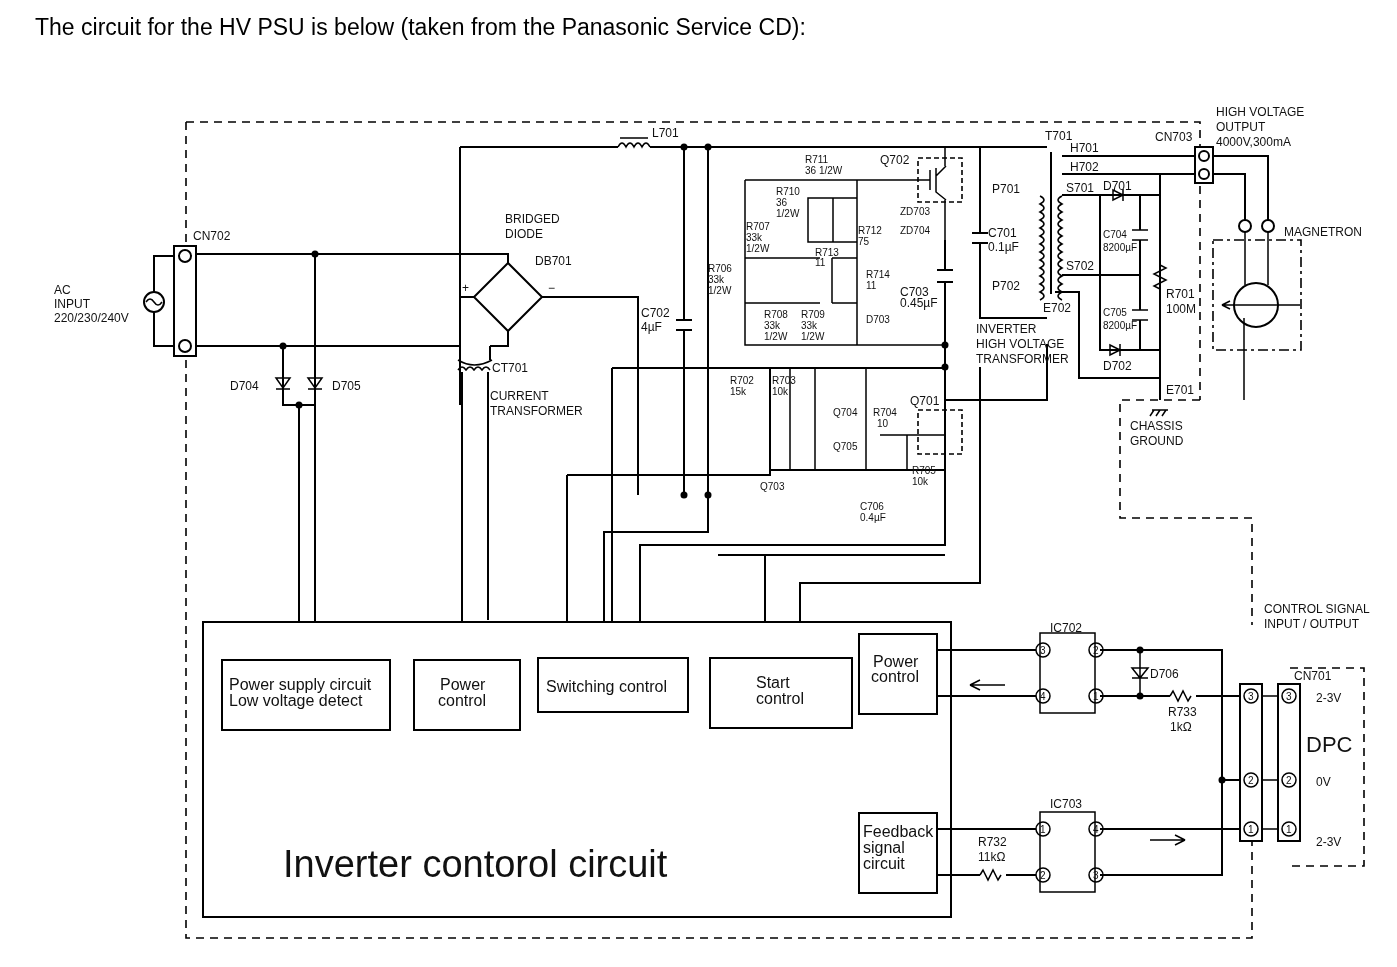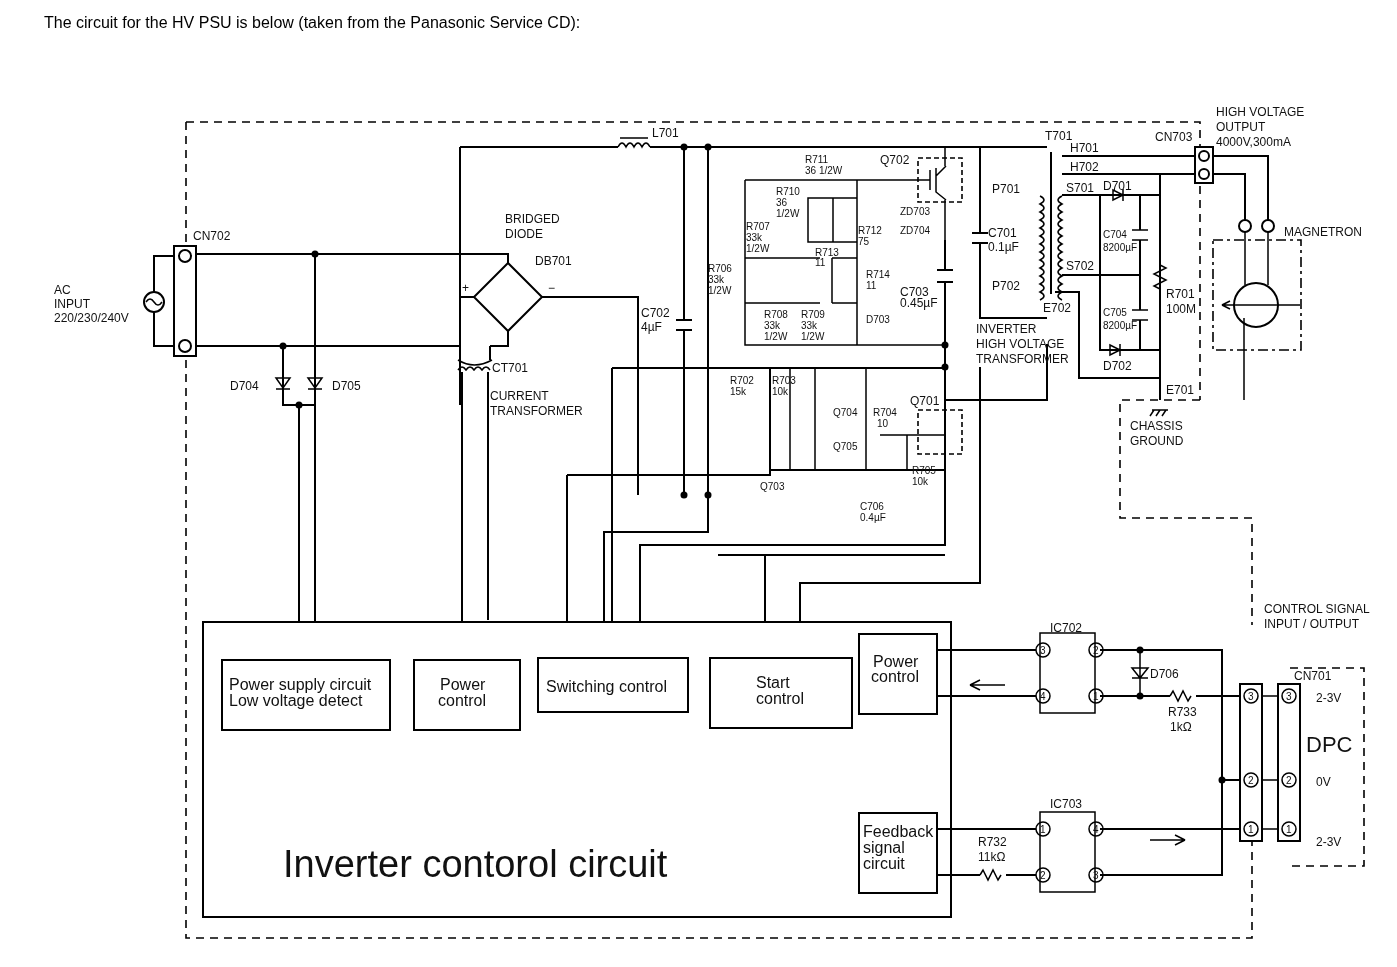"The circuit for the HV" .intro { font-size: 16px -> 23px; left: 44px -> 35px }
